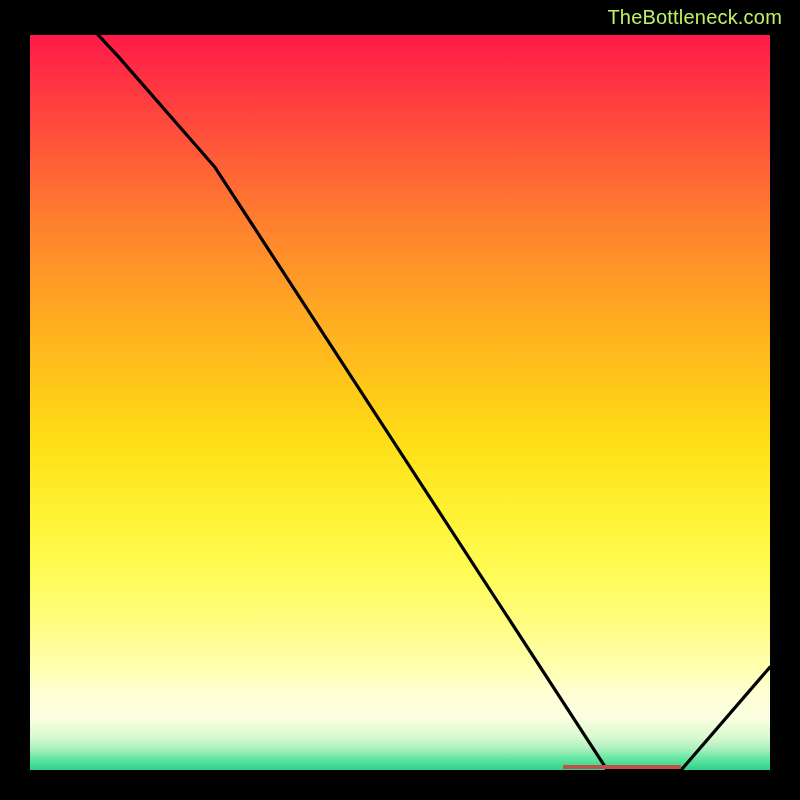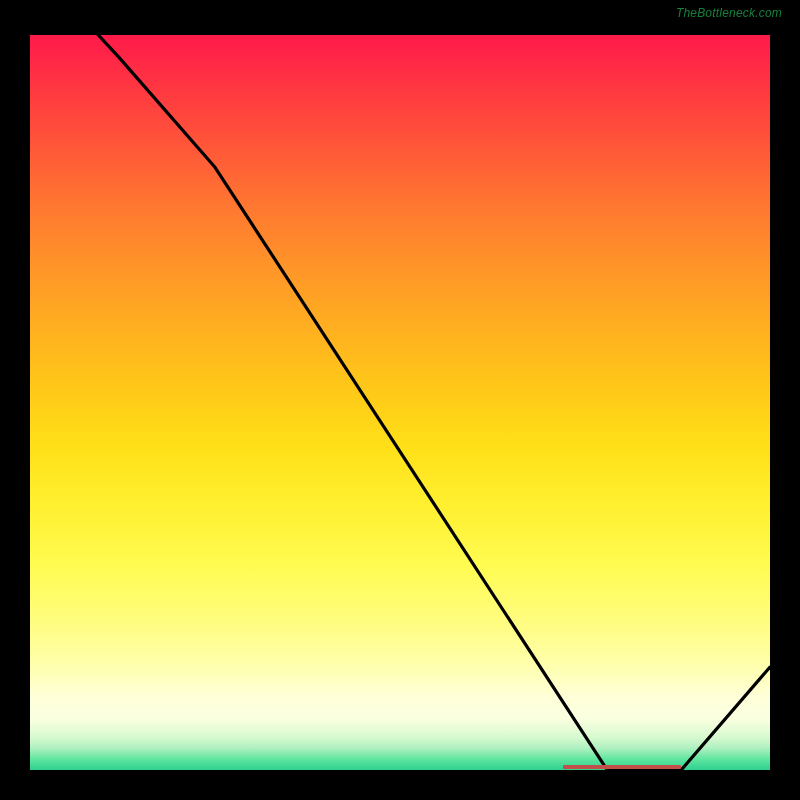"TheBottleneck.com" .source-label { color: #15803d -> #bef264; font-size: 12px -> 20px; font-style: italic -> none }
